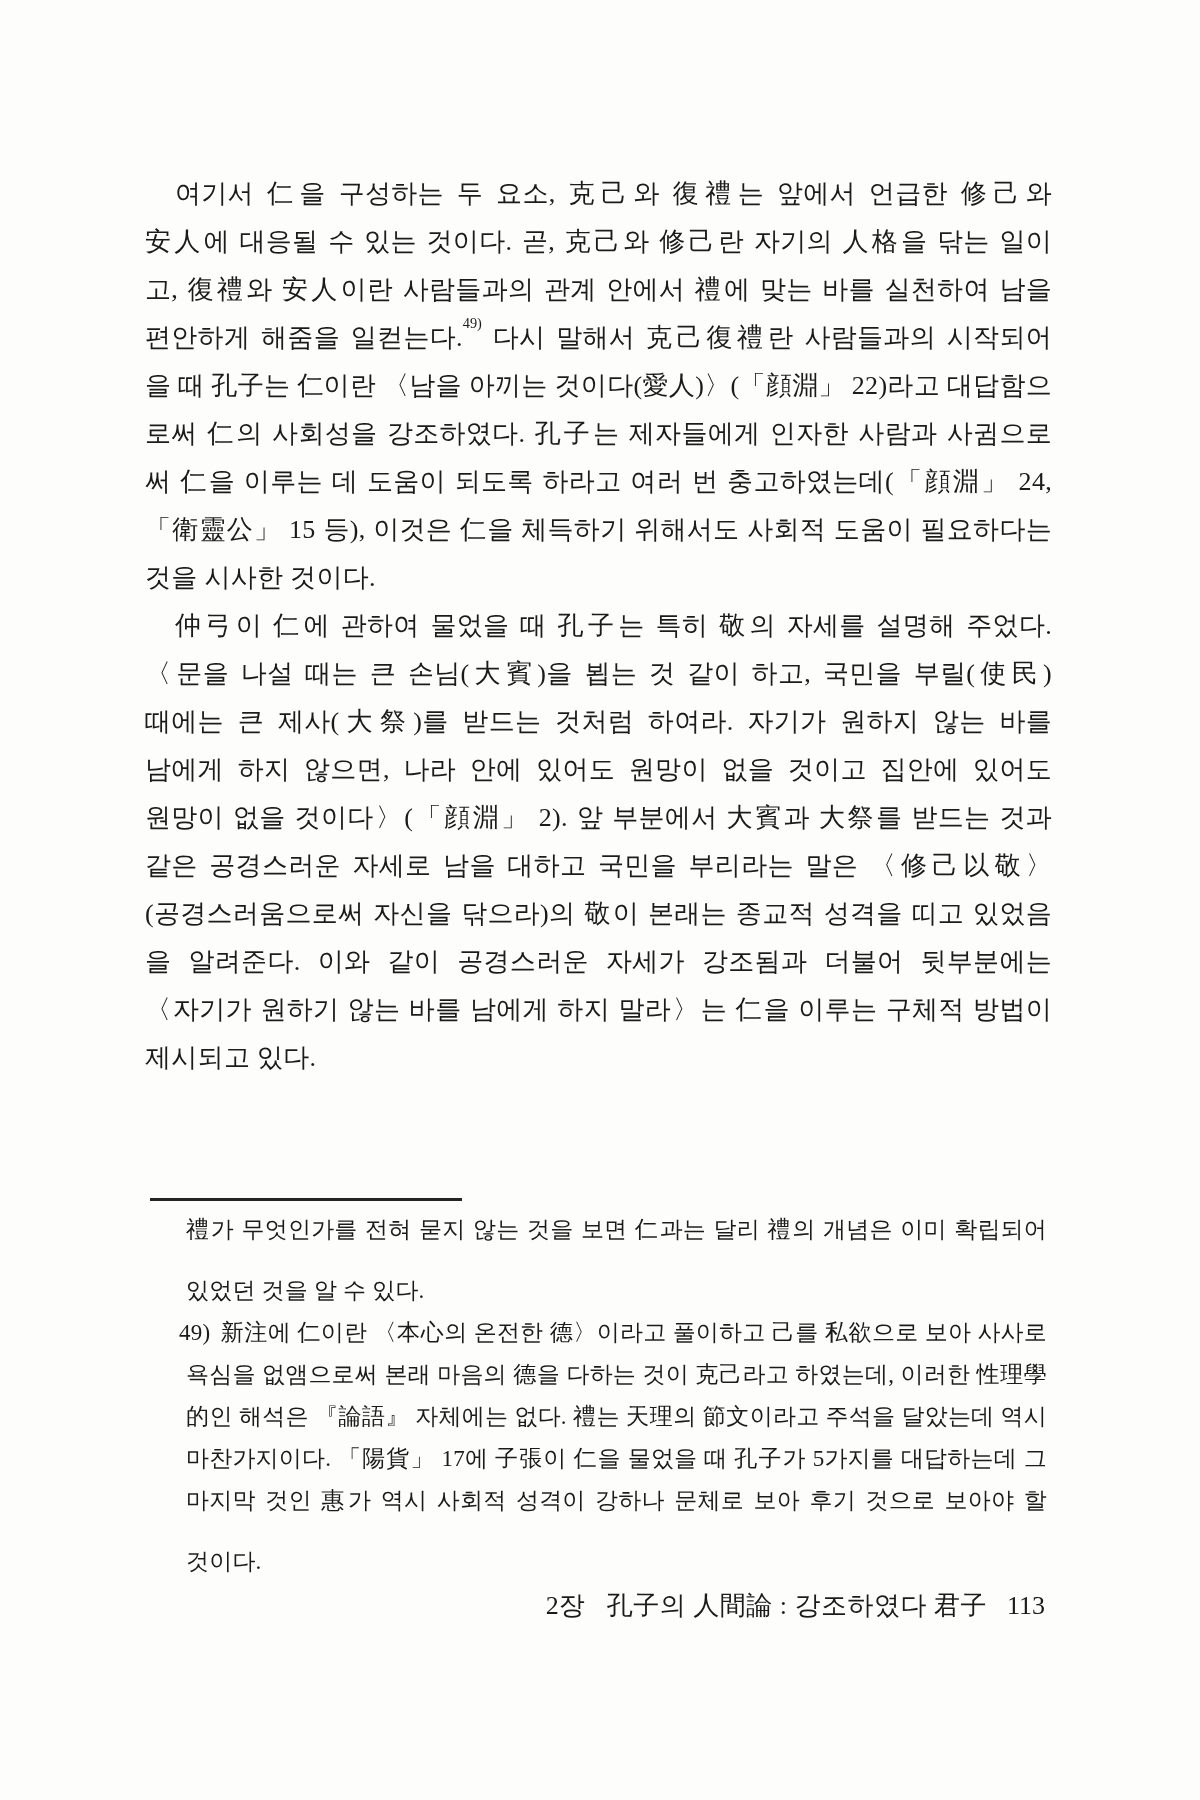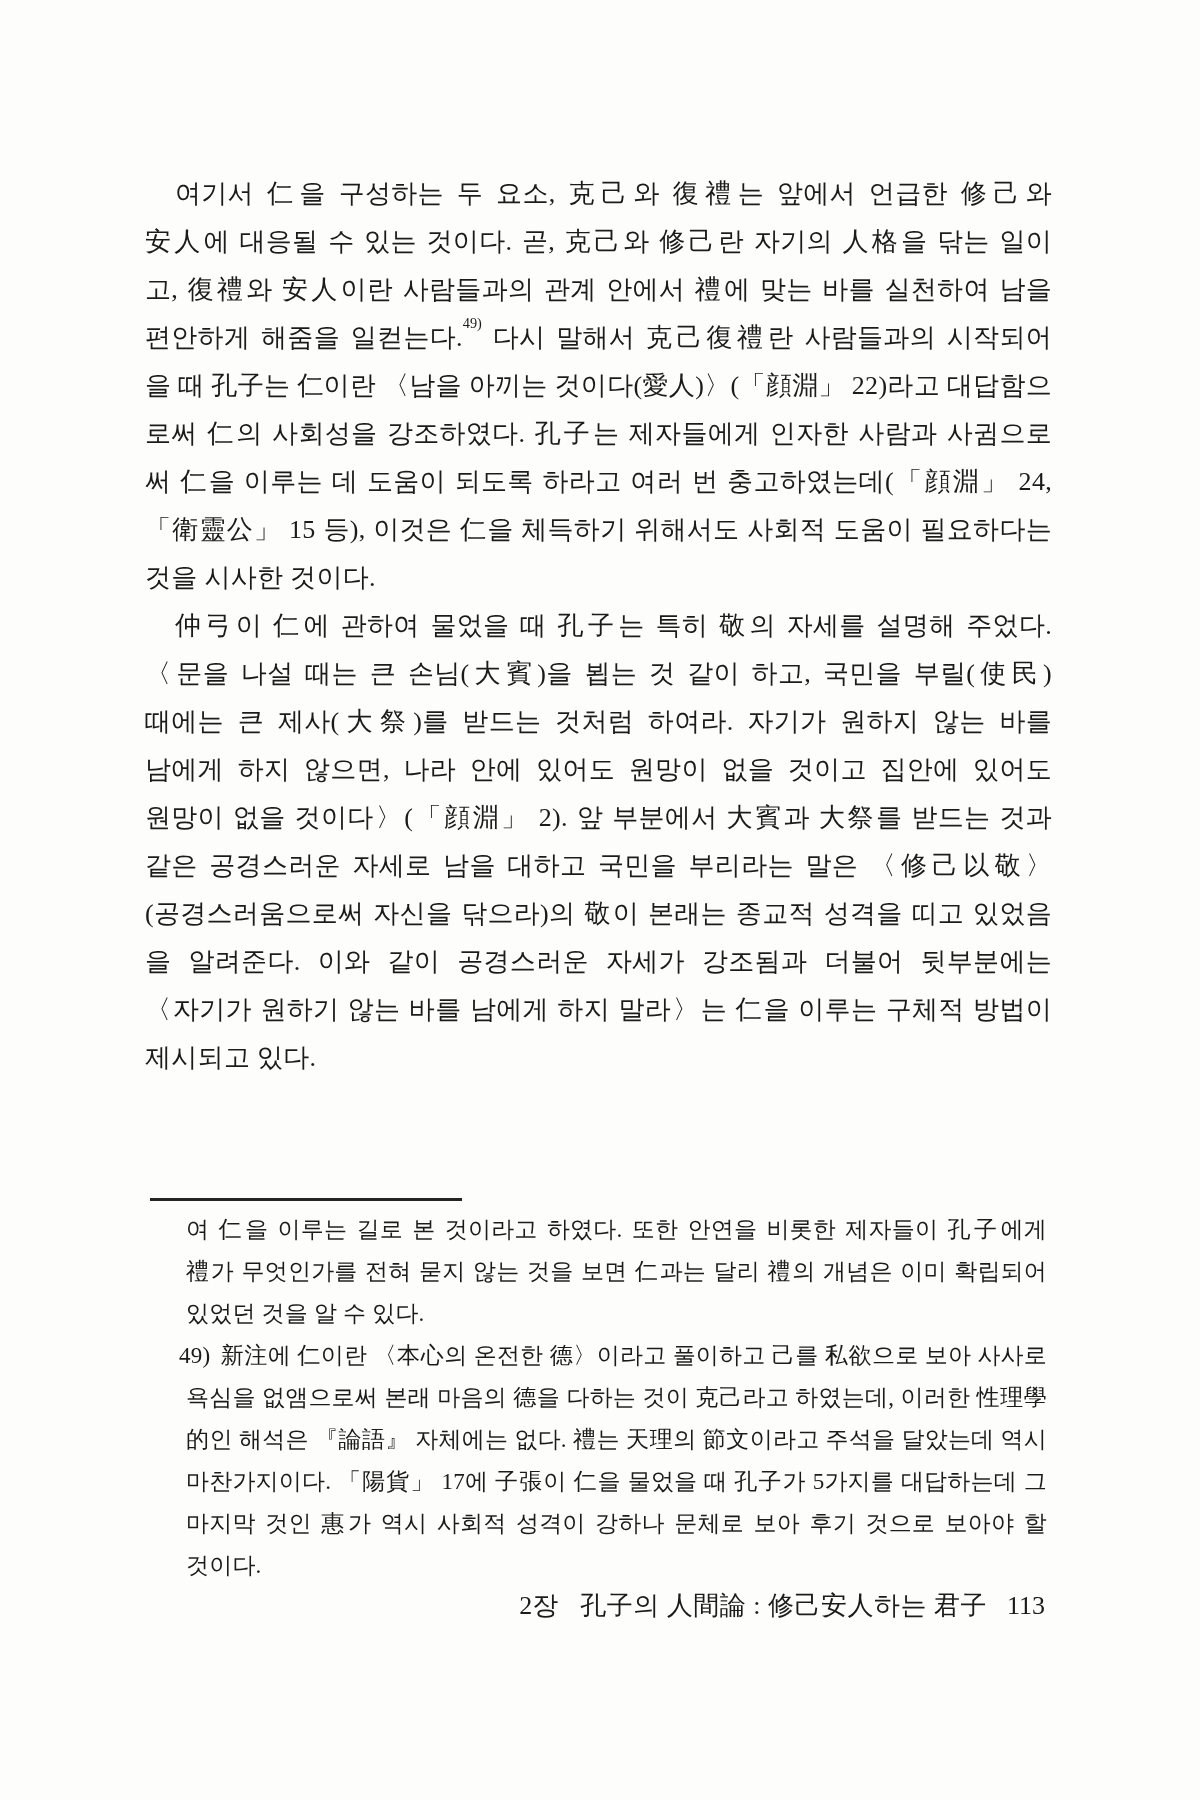"여 仁을 이루는 길로 본" div.fline { html: <div>여 仁을 이루는 길로 본 것이라고 하였다. 또한 안연을 비롯한 제자들이 孔子에게</div> -> none }
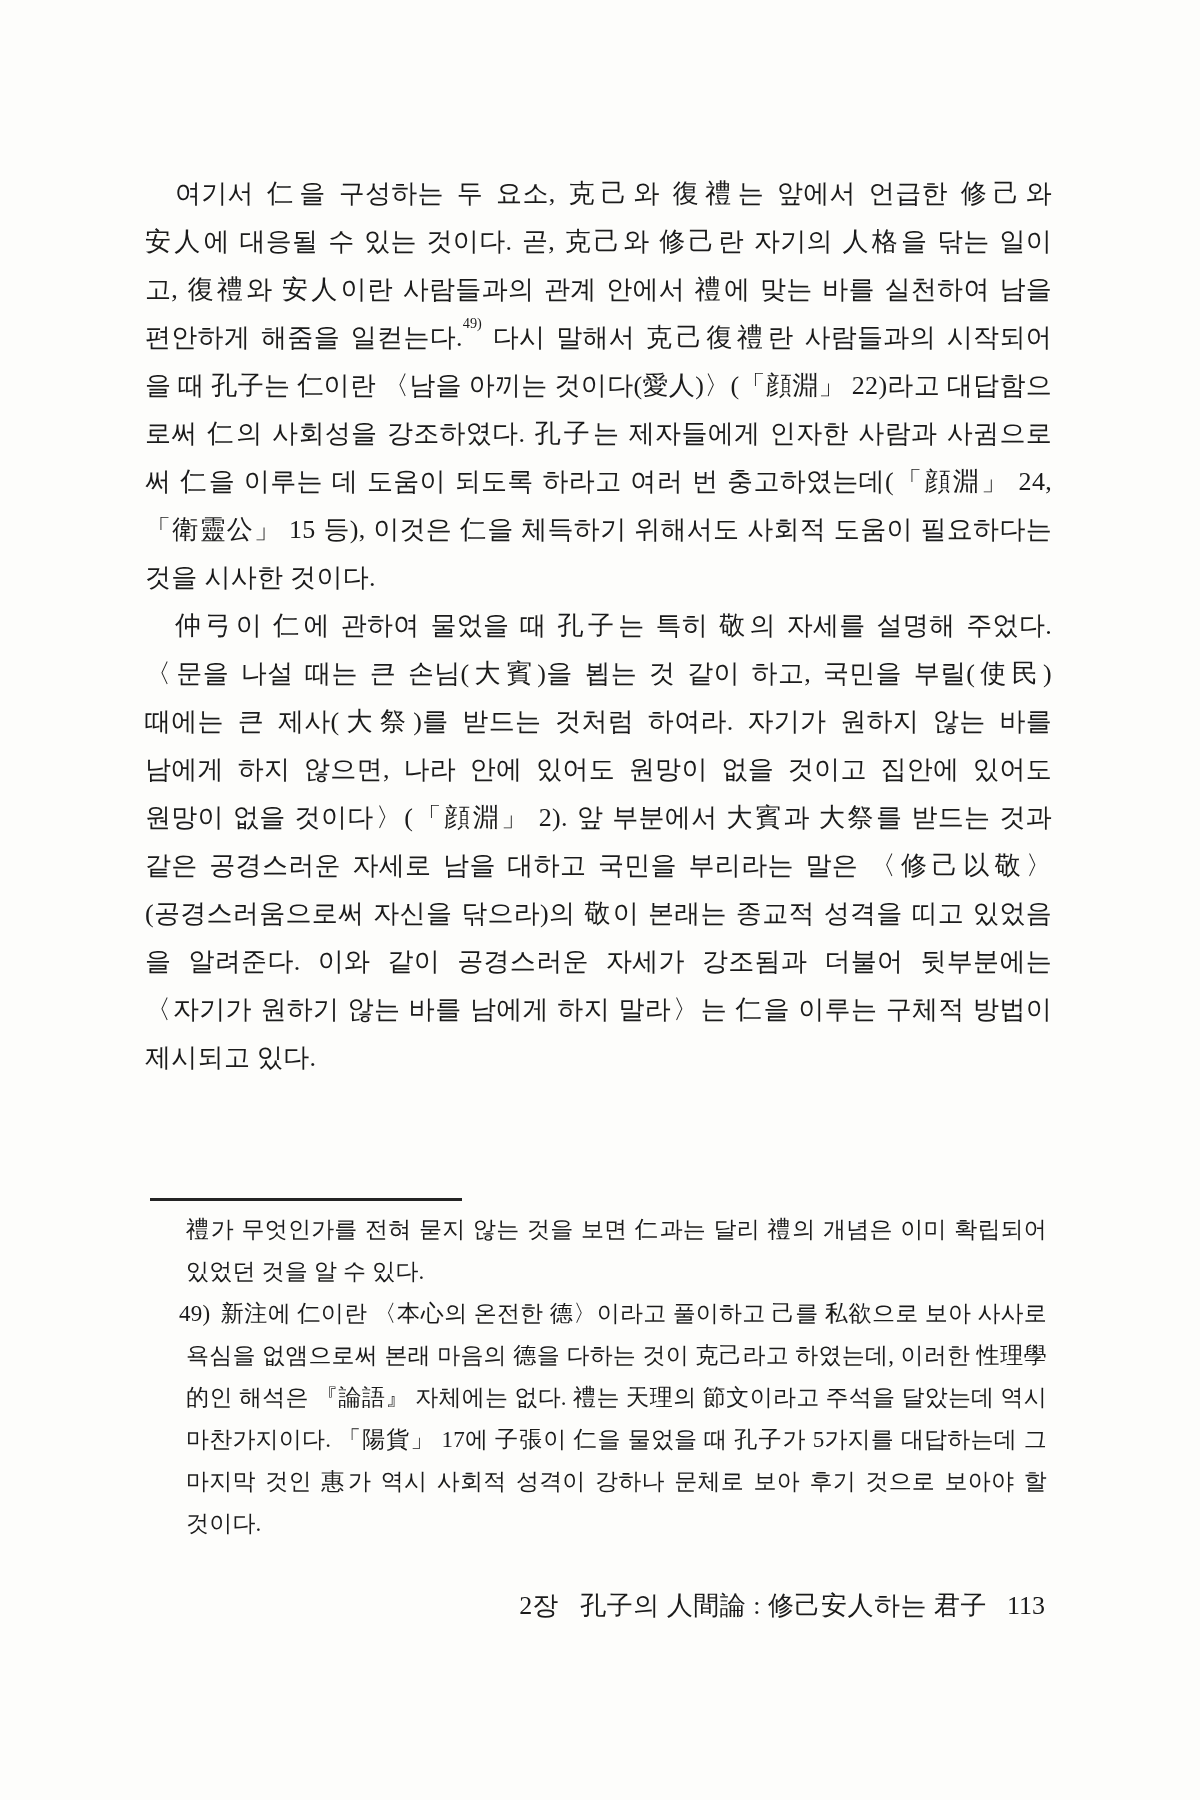"있었던 것을 알 수 있다." .fline.para-end { margin-top: none -> 19px }
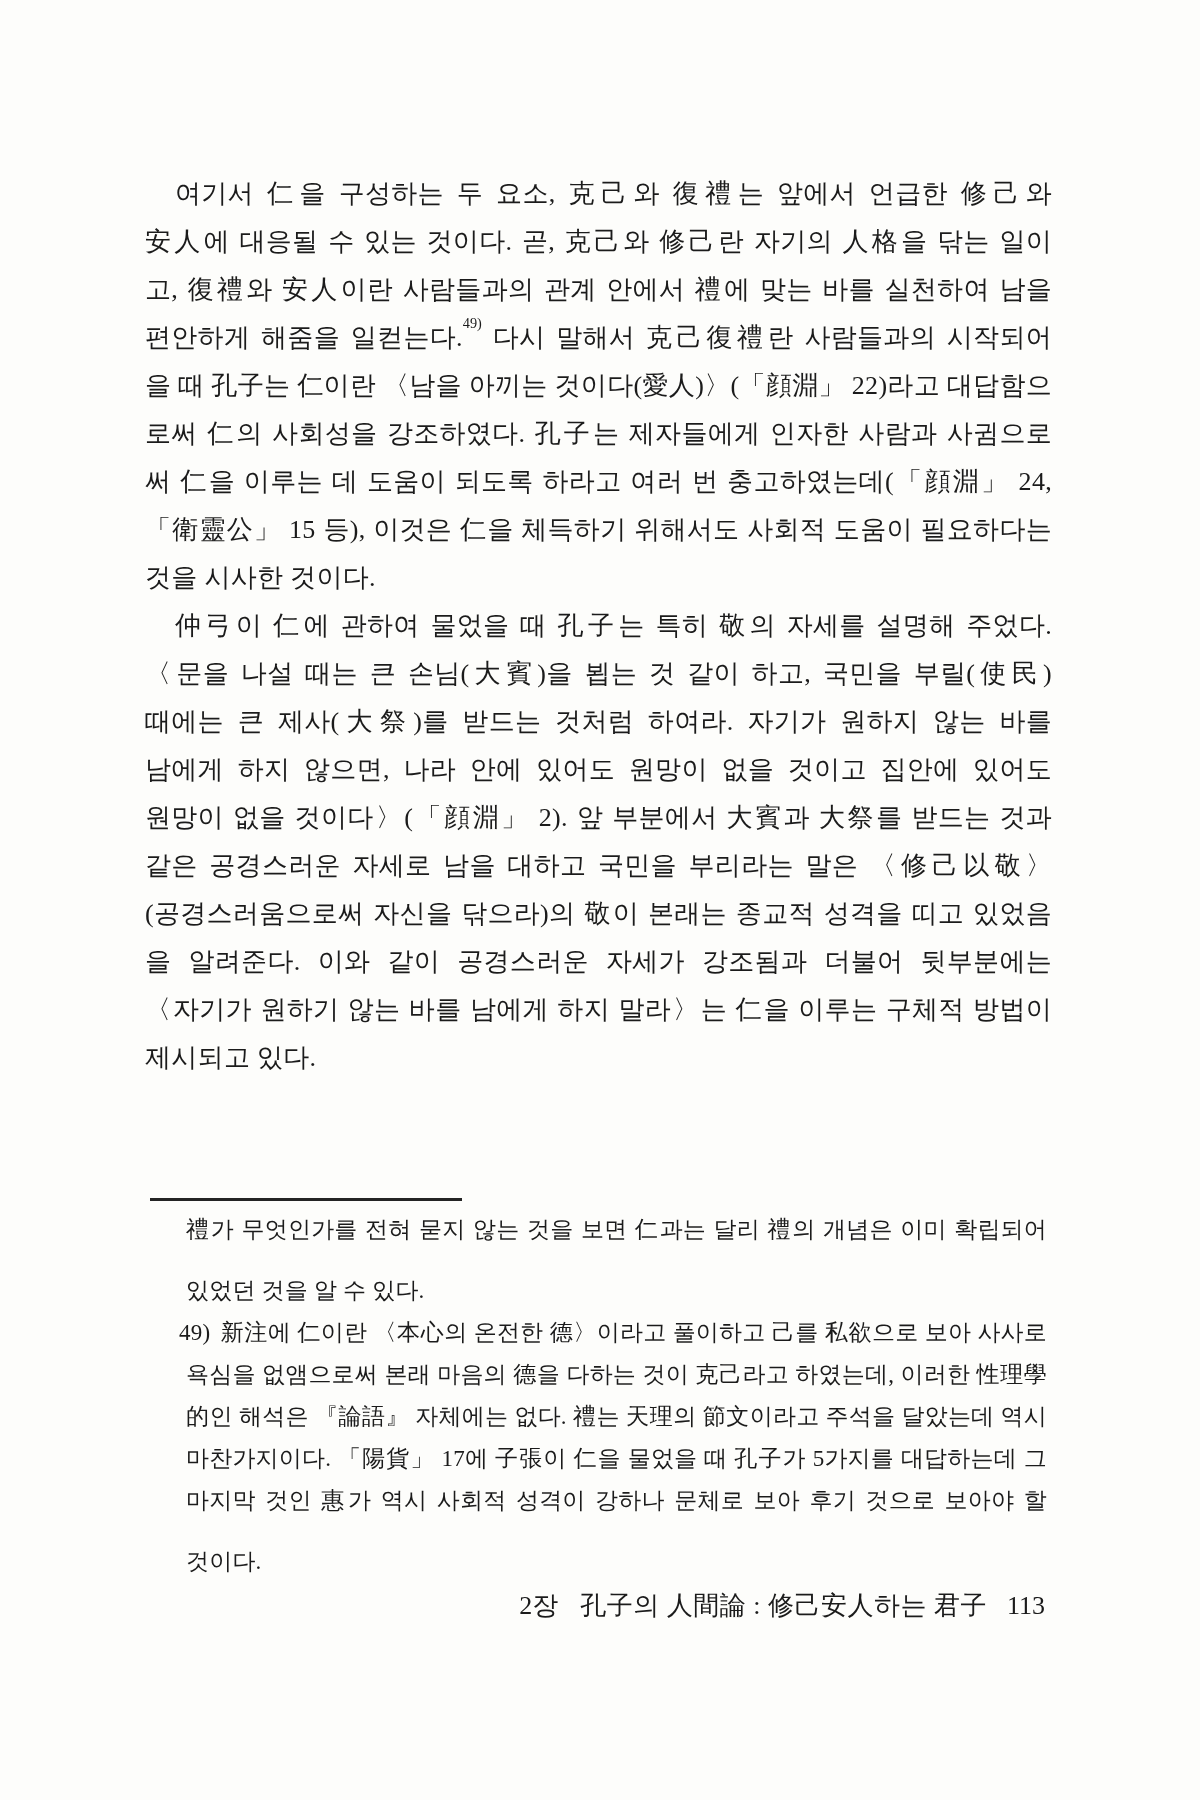"孔子의 人間論 : 修己安人하는 君子" span.running-title { text: 修己安人하는 -> 강조하였다 }
